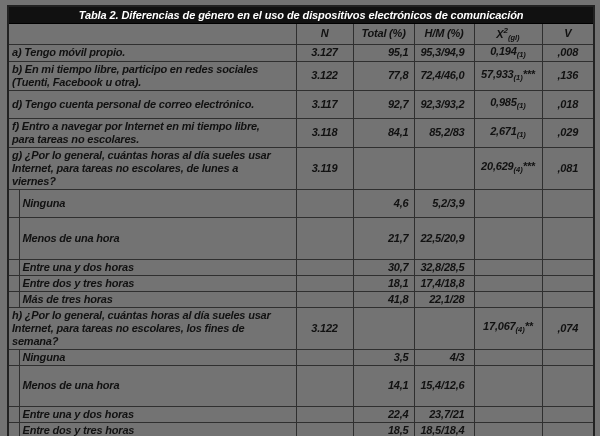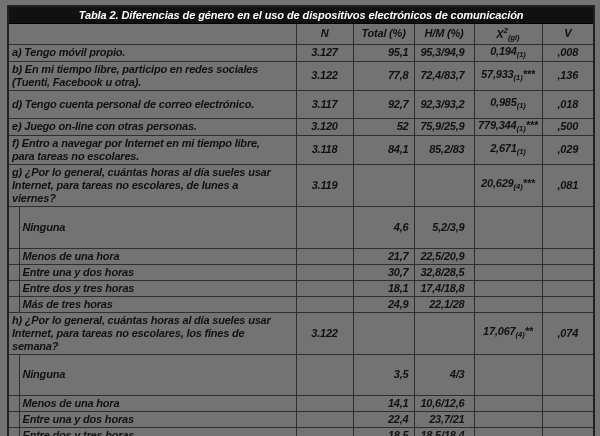"72,4/83,7" td.num { text: 72,4/83,7 -> 72,4/46,0 }
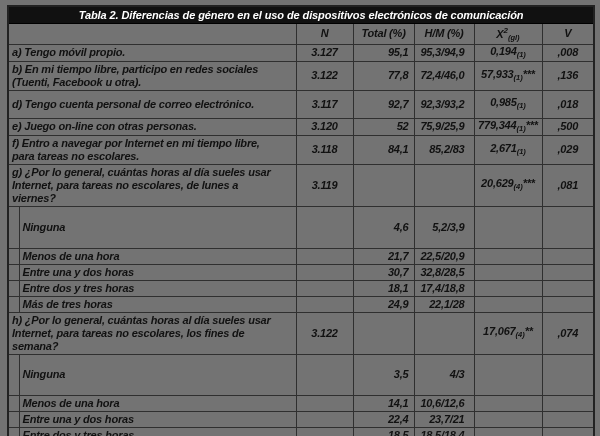"e) Juego on-line con otras" tr { html: <tr> <td>e) Juego on-line con otras personas.</td> <td>3.120</td> <td>52</td> <td>75,9/25,9</td> <td><span>779,344</span><sub>(1)</sub><span>***</span></td> <td>,500</td> </tr> -> none }
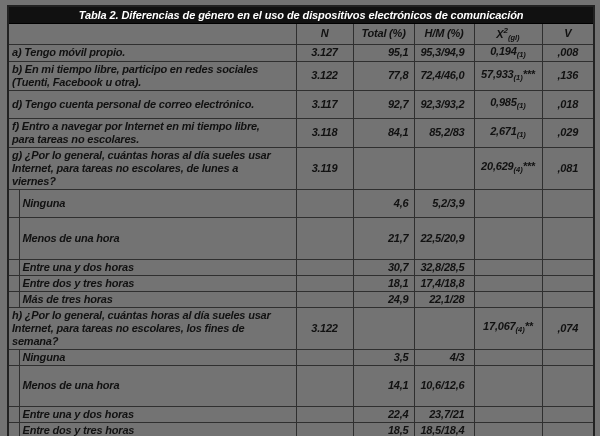"24,9" td.num { text: 24,9 -> 41,8 }
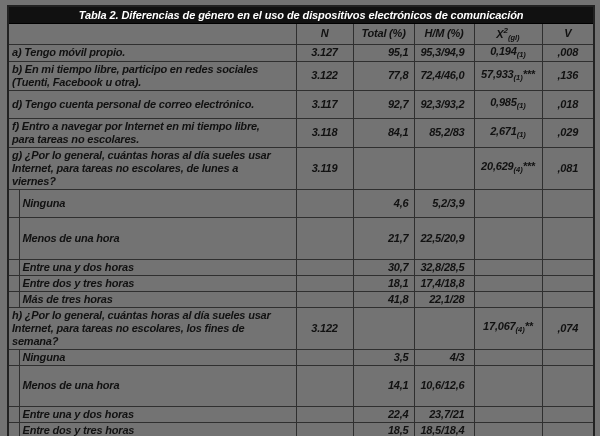"10,6/12,6" td.num { text: 10,6/12,6 -> 15,4/12,6 }
